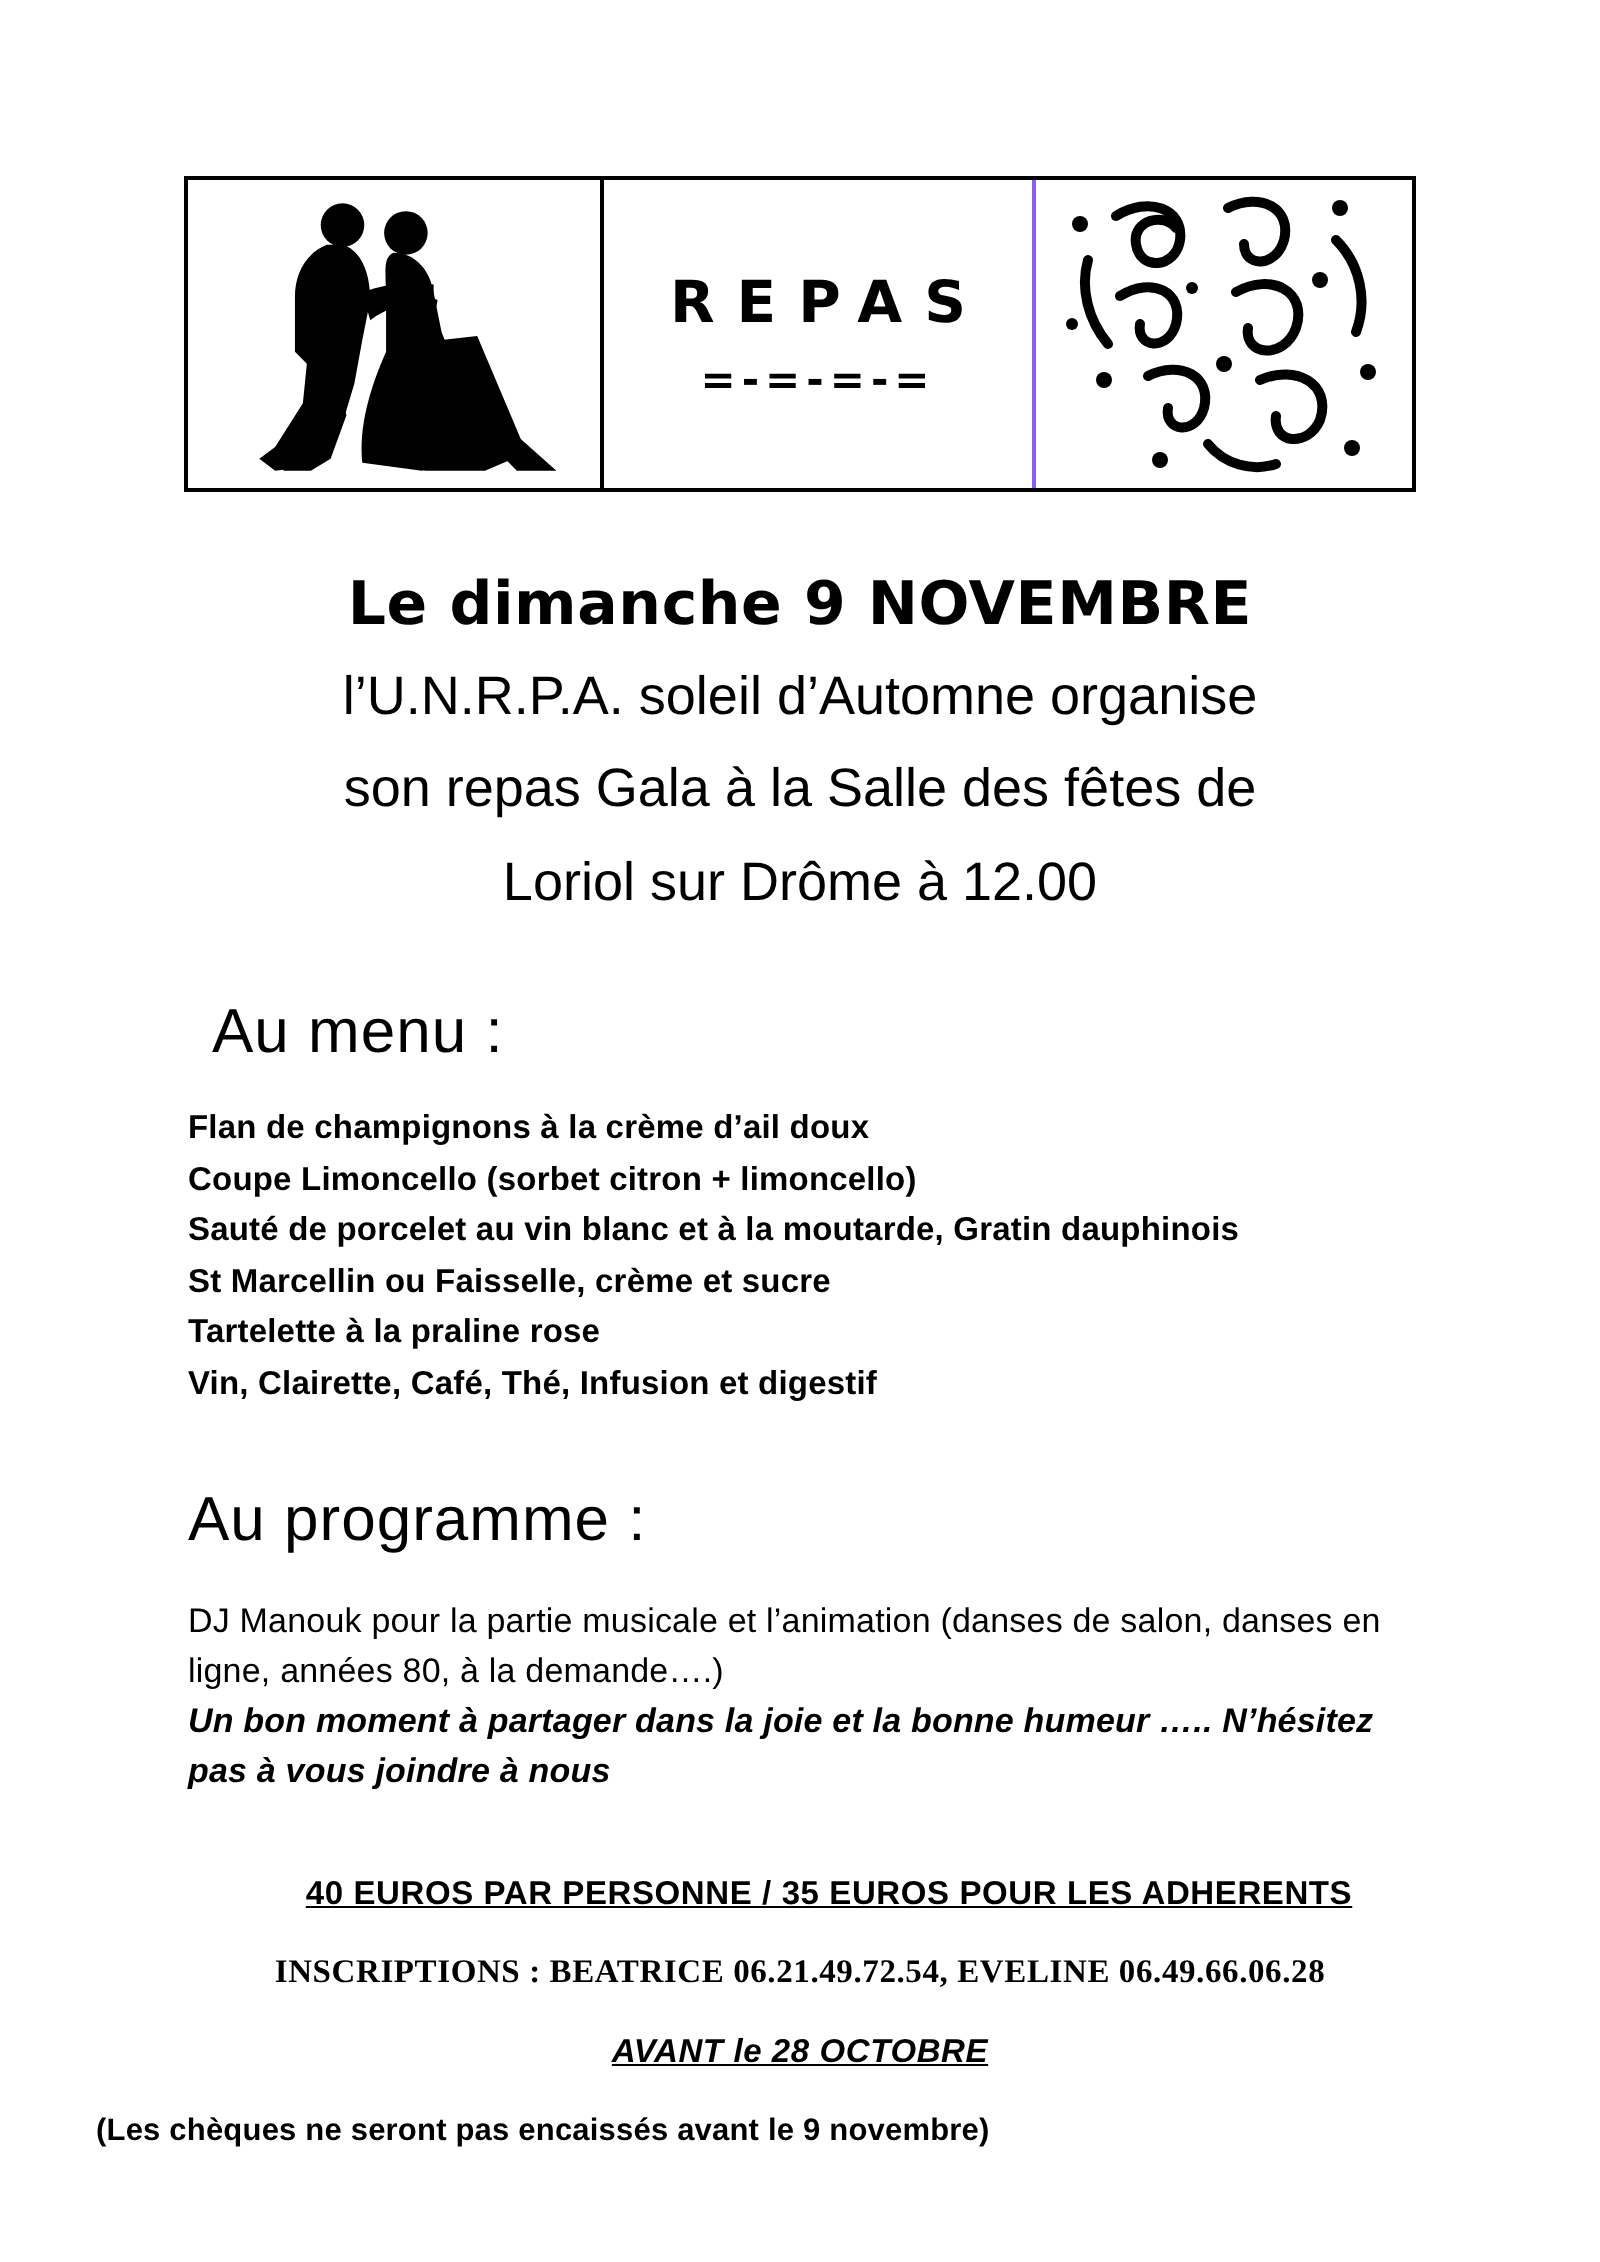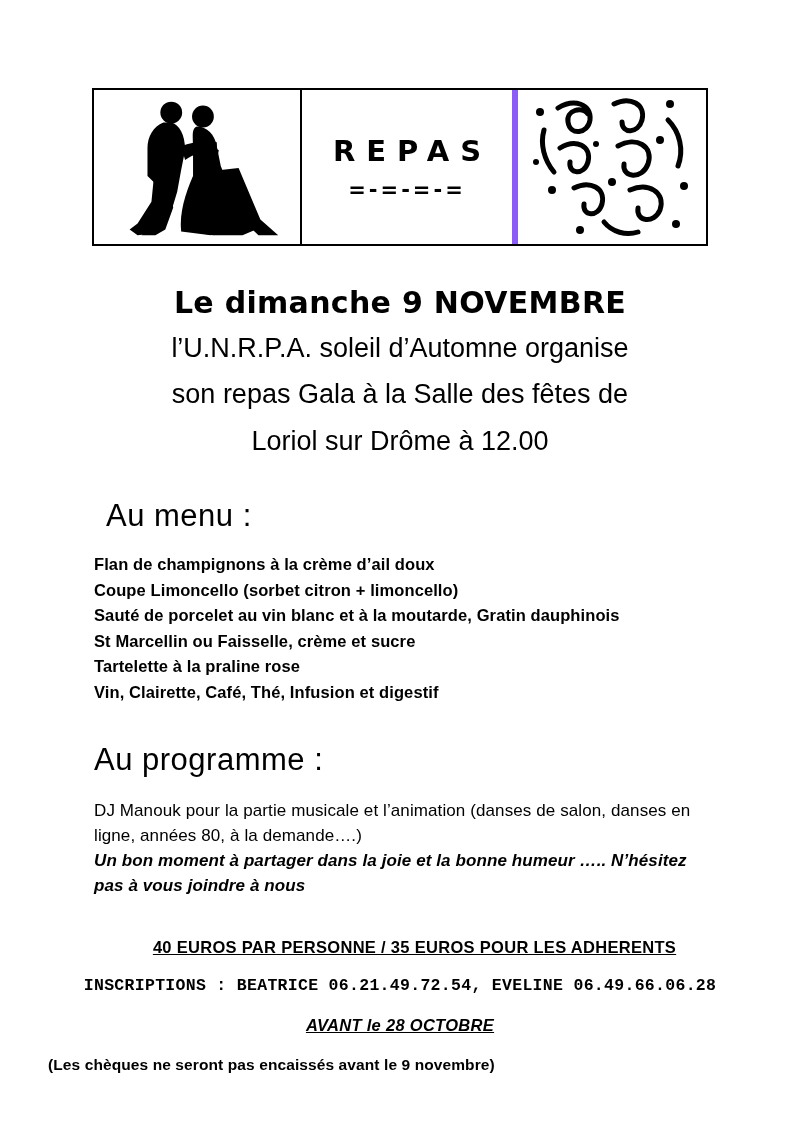"REPAS" .banner-cell.mid { border-right: 6px solid #8b5cf6 -> 2px solid #8b5cf6 }
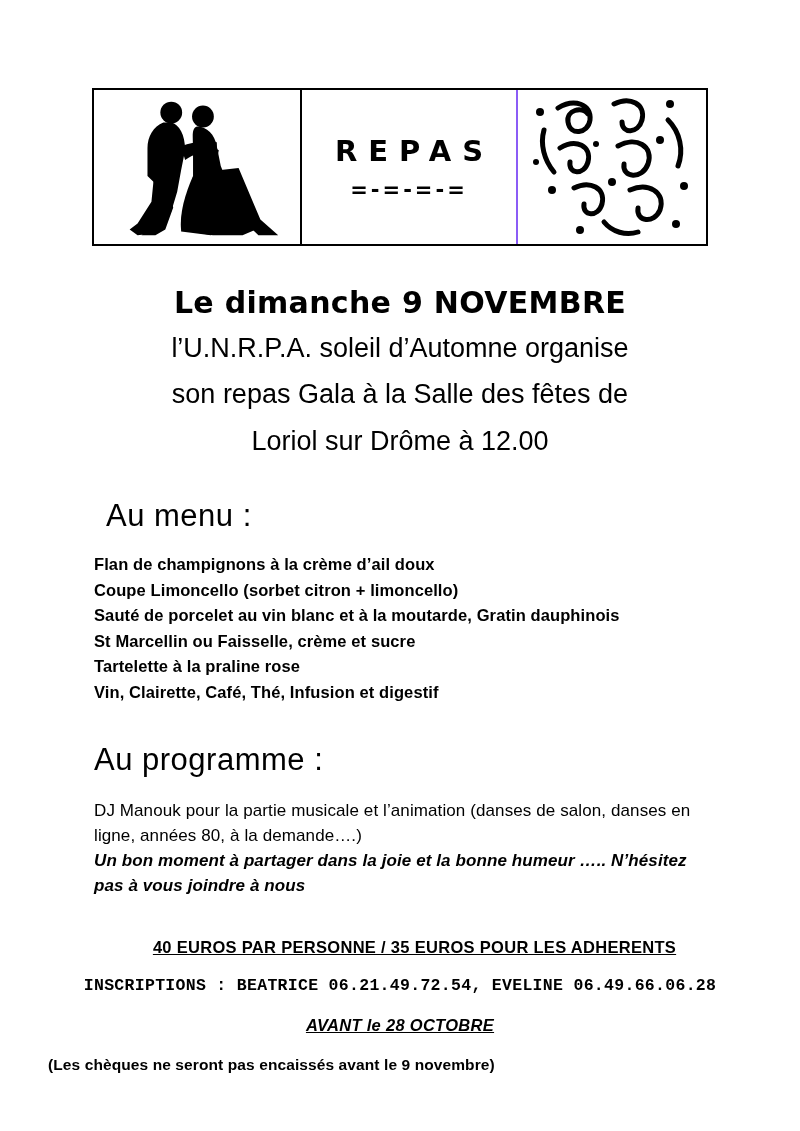"INSCRIPTIONS : BEATRICE 06.21.49.72.54," .footer .inscriptions { font-family: Liberation Mono, monospace -> Liberation Serif, serif }
